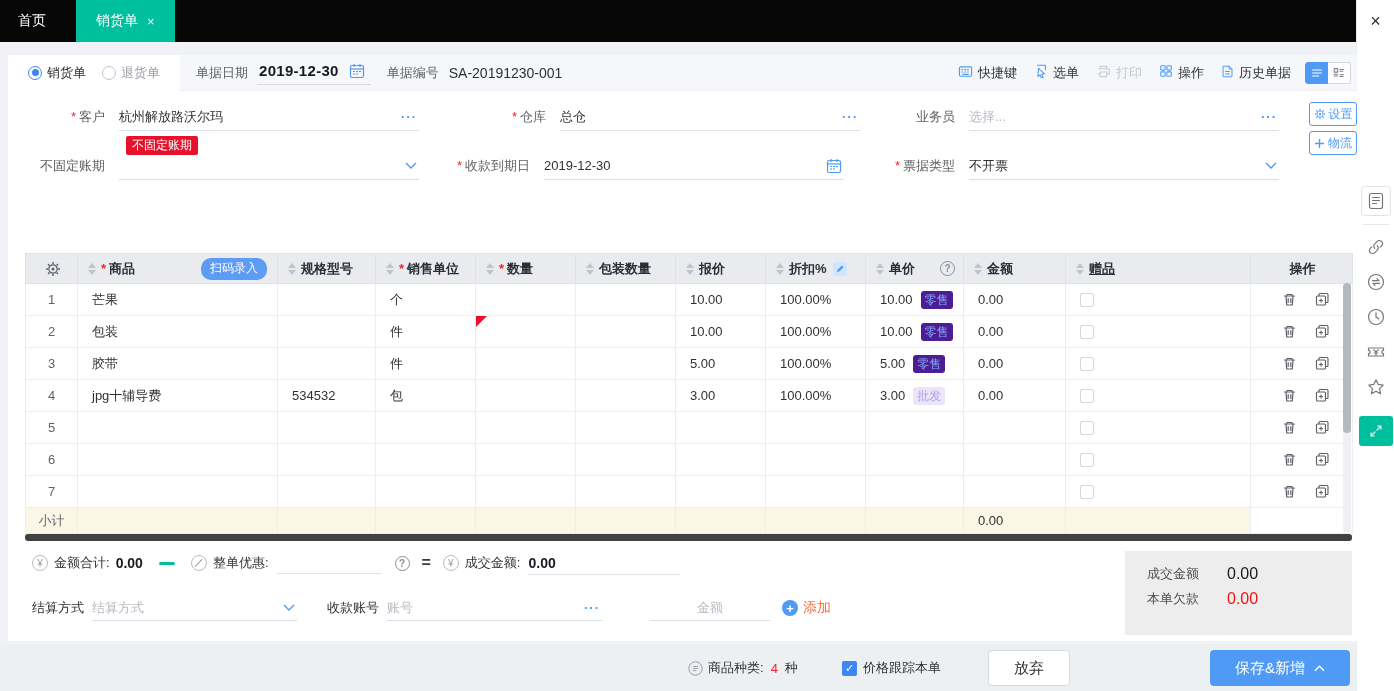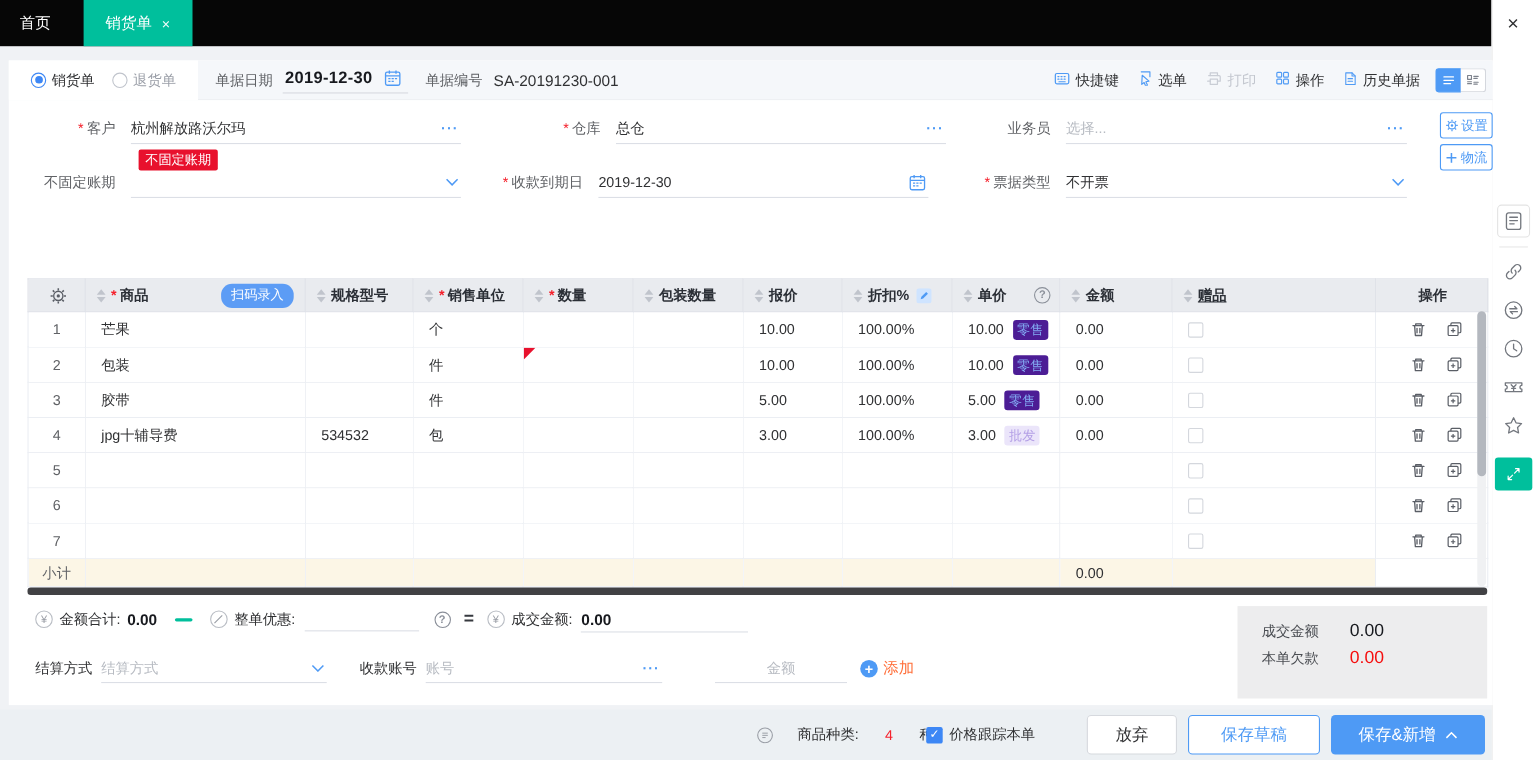"商品种类:" .cat-group { gap: 22px -> 5px }
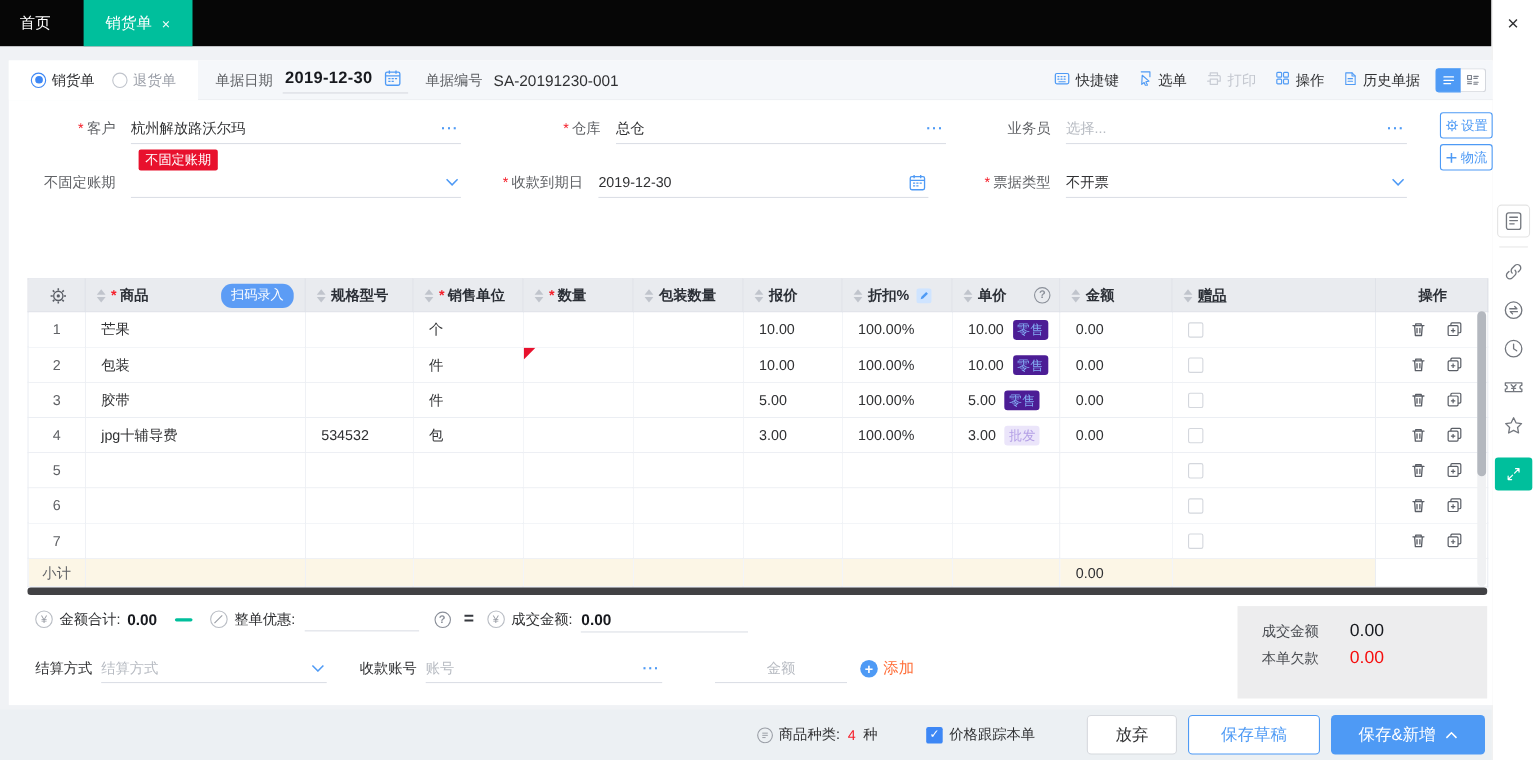"保存草稿" button.btn { html: <button>保存草稿</button> -> none }
